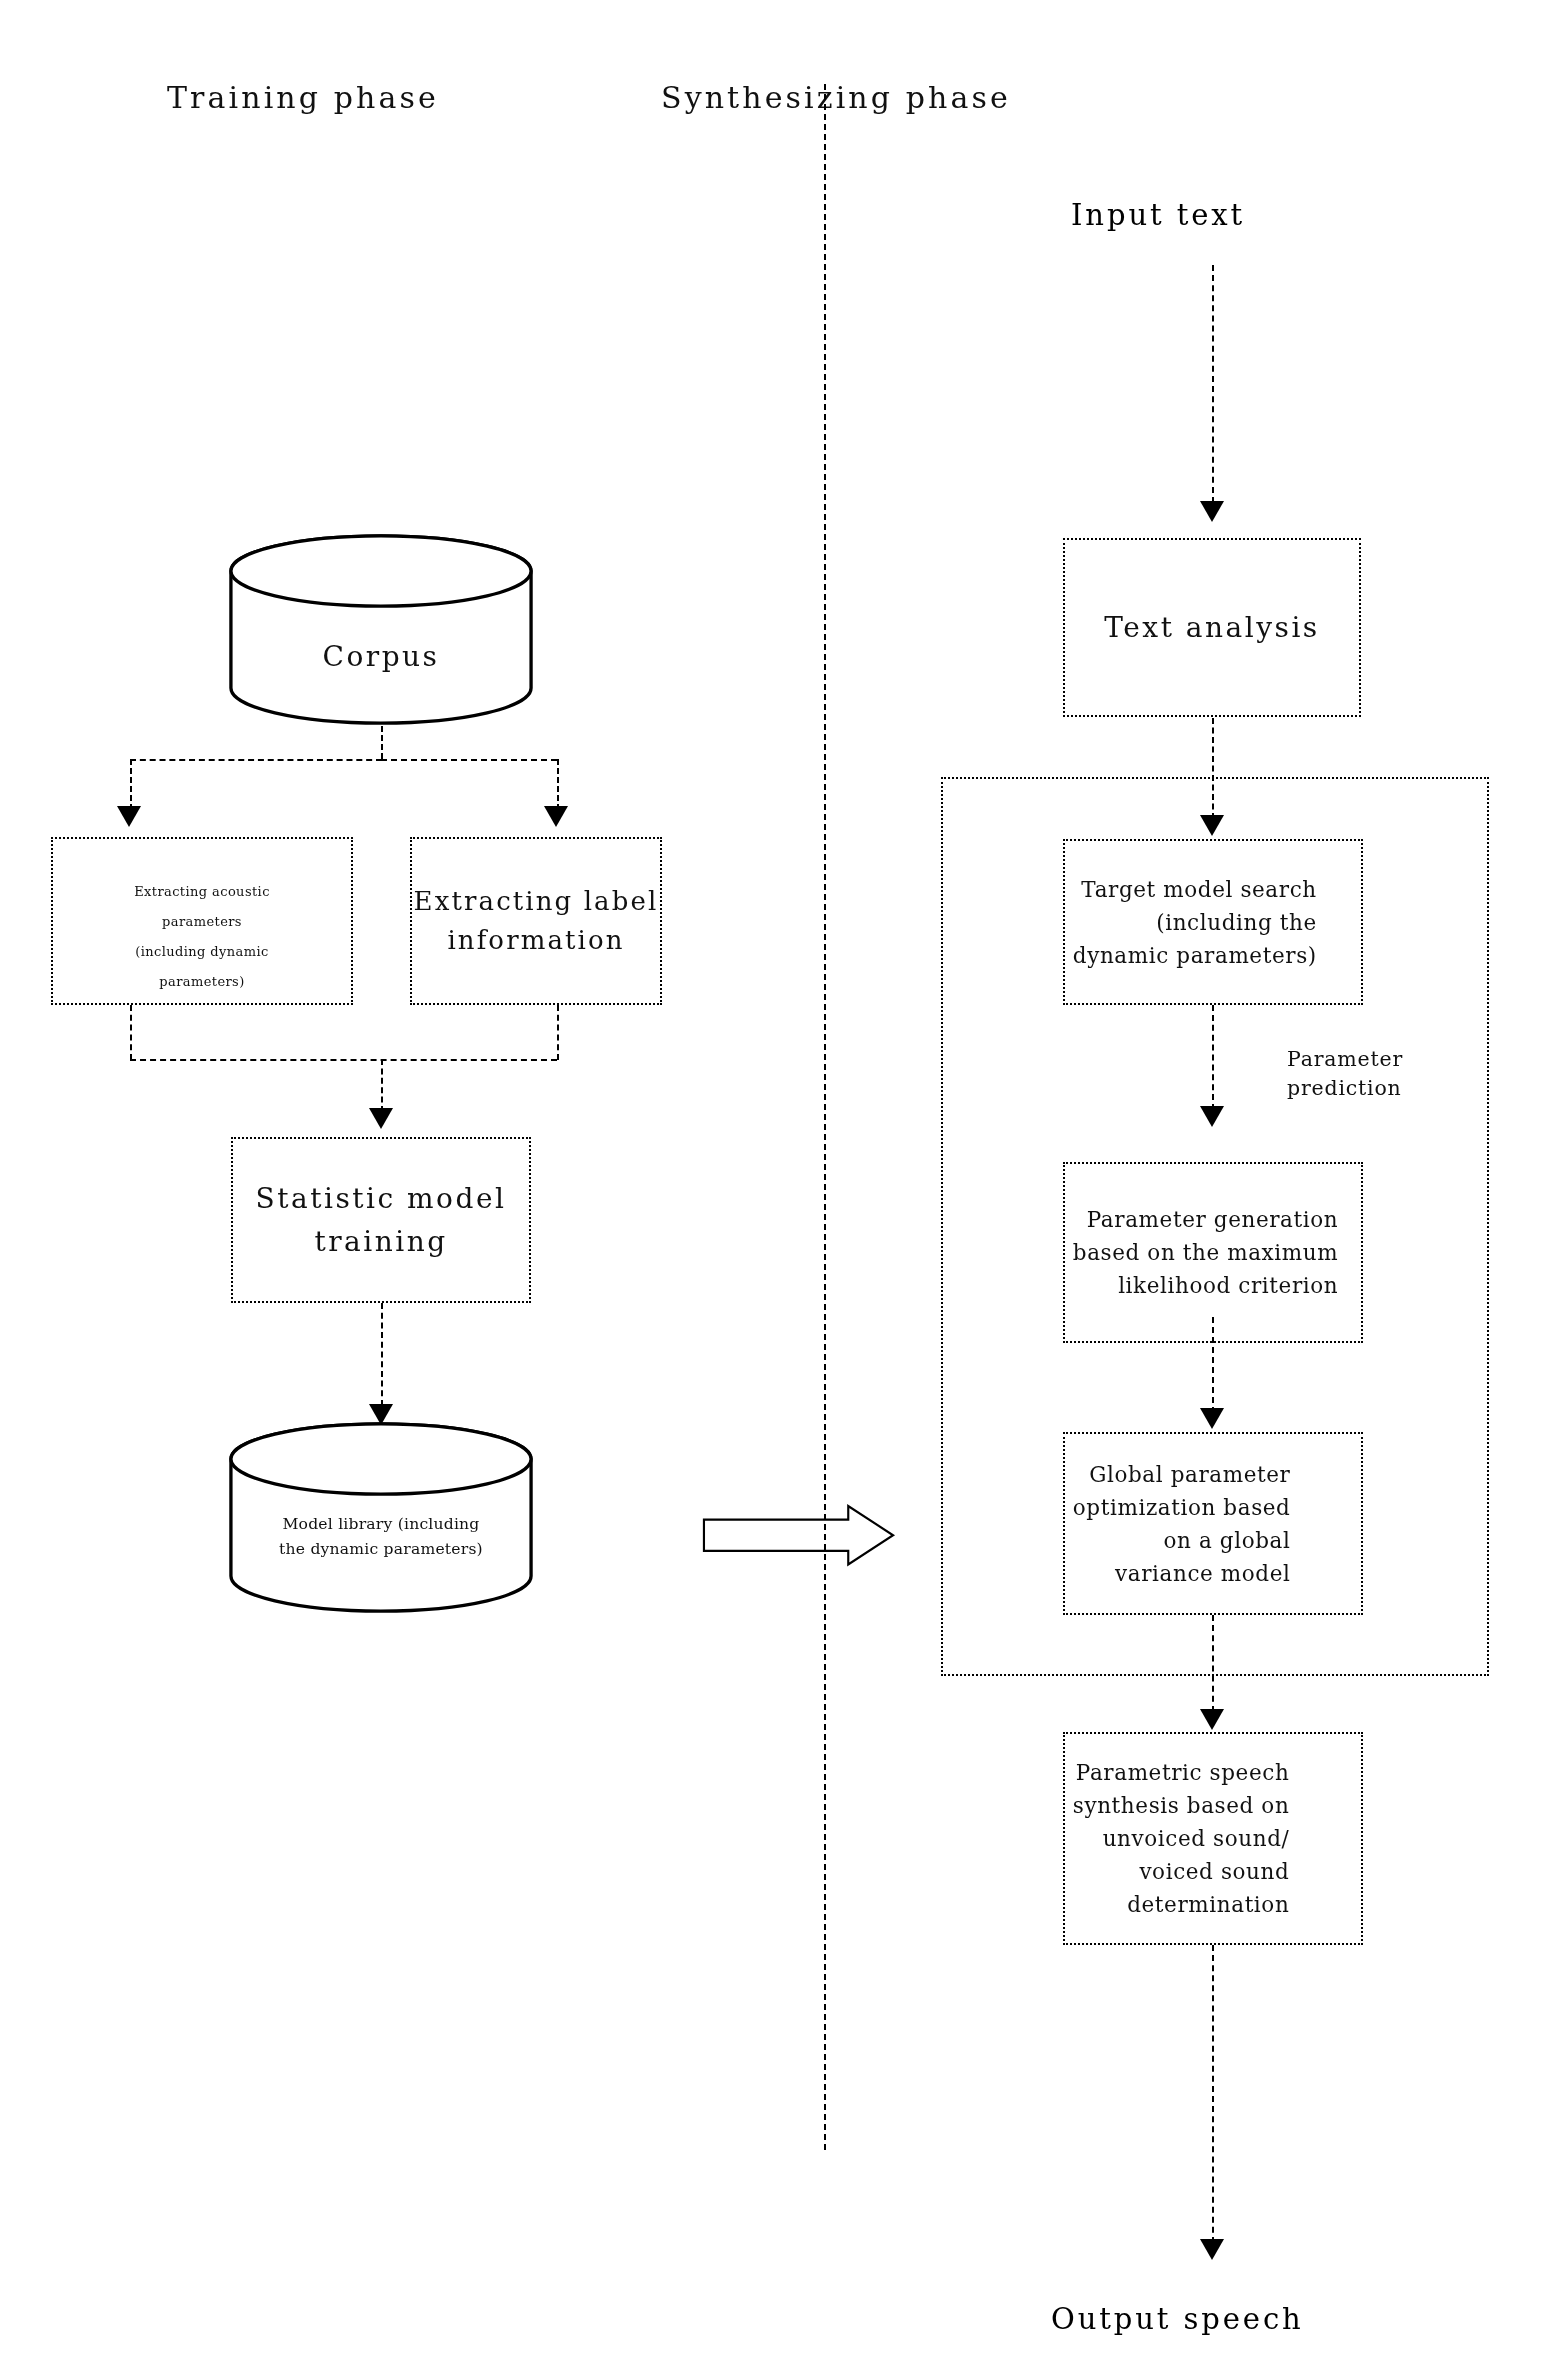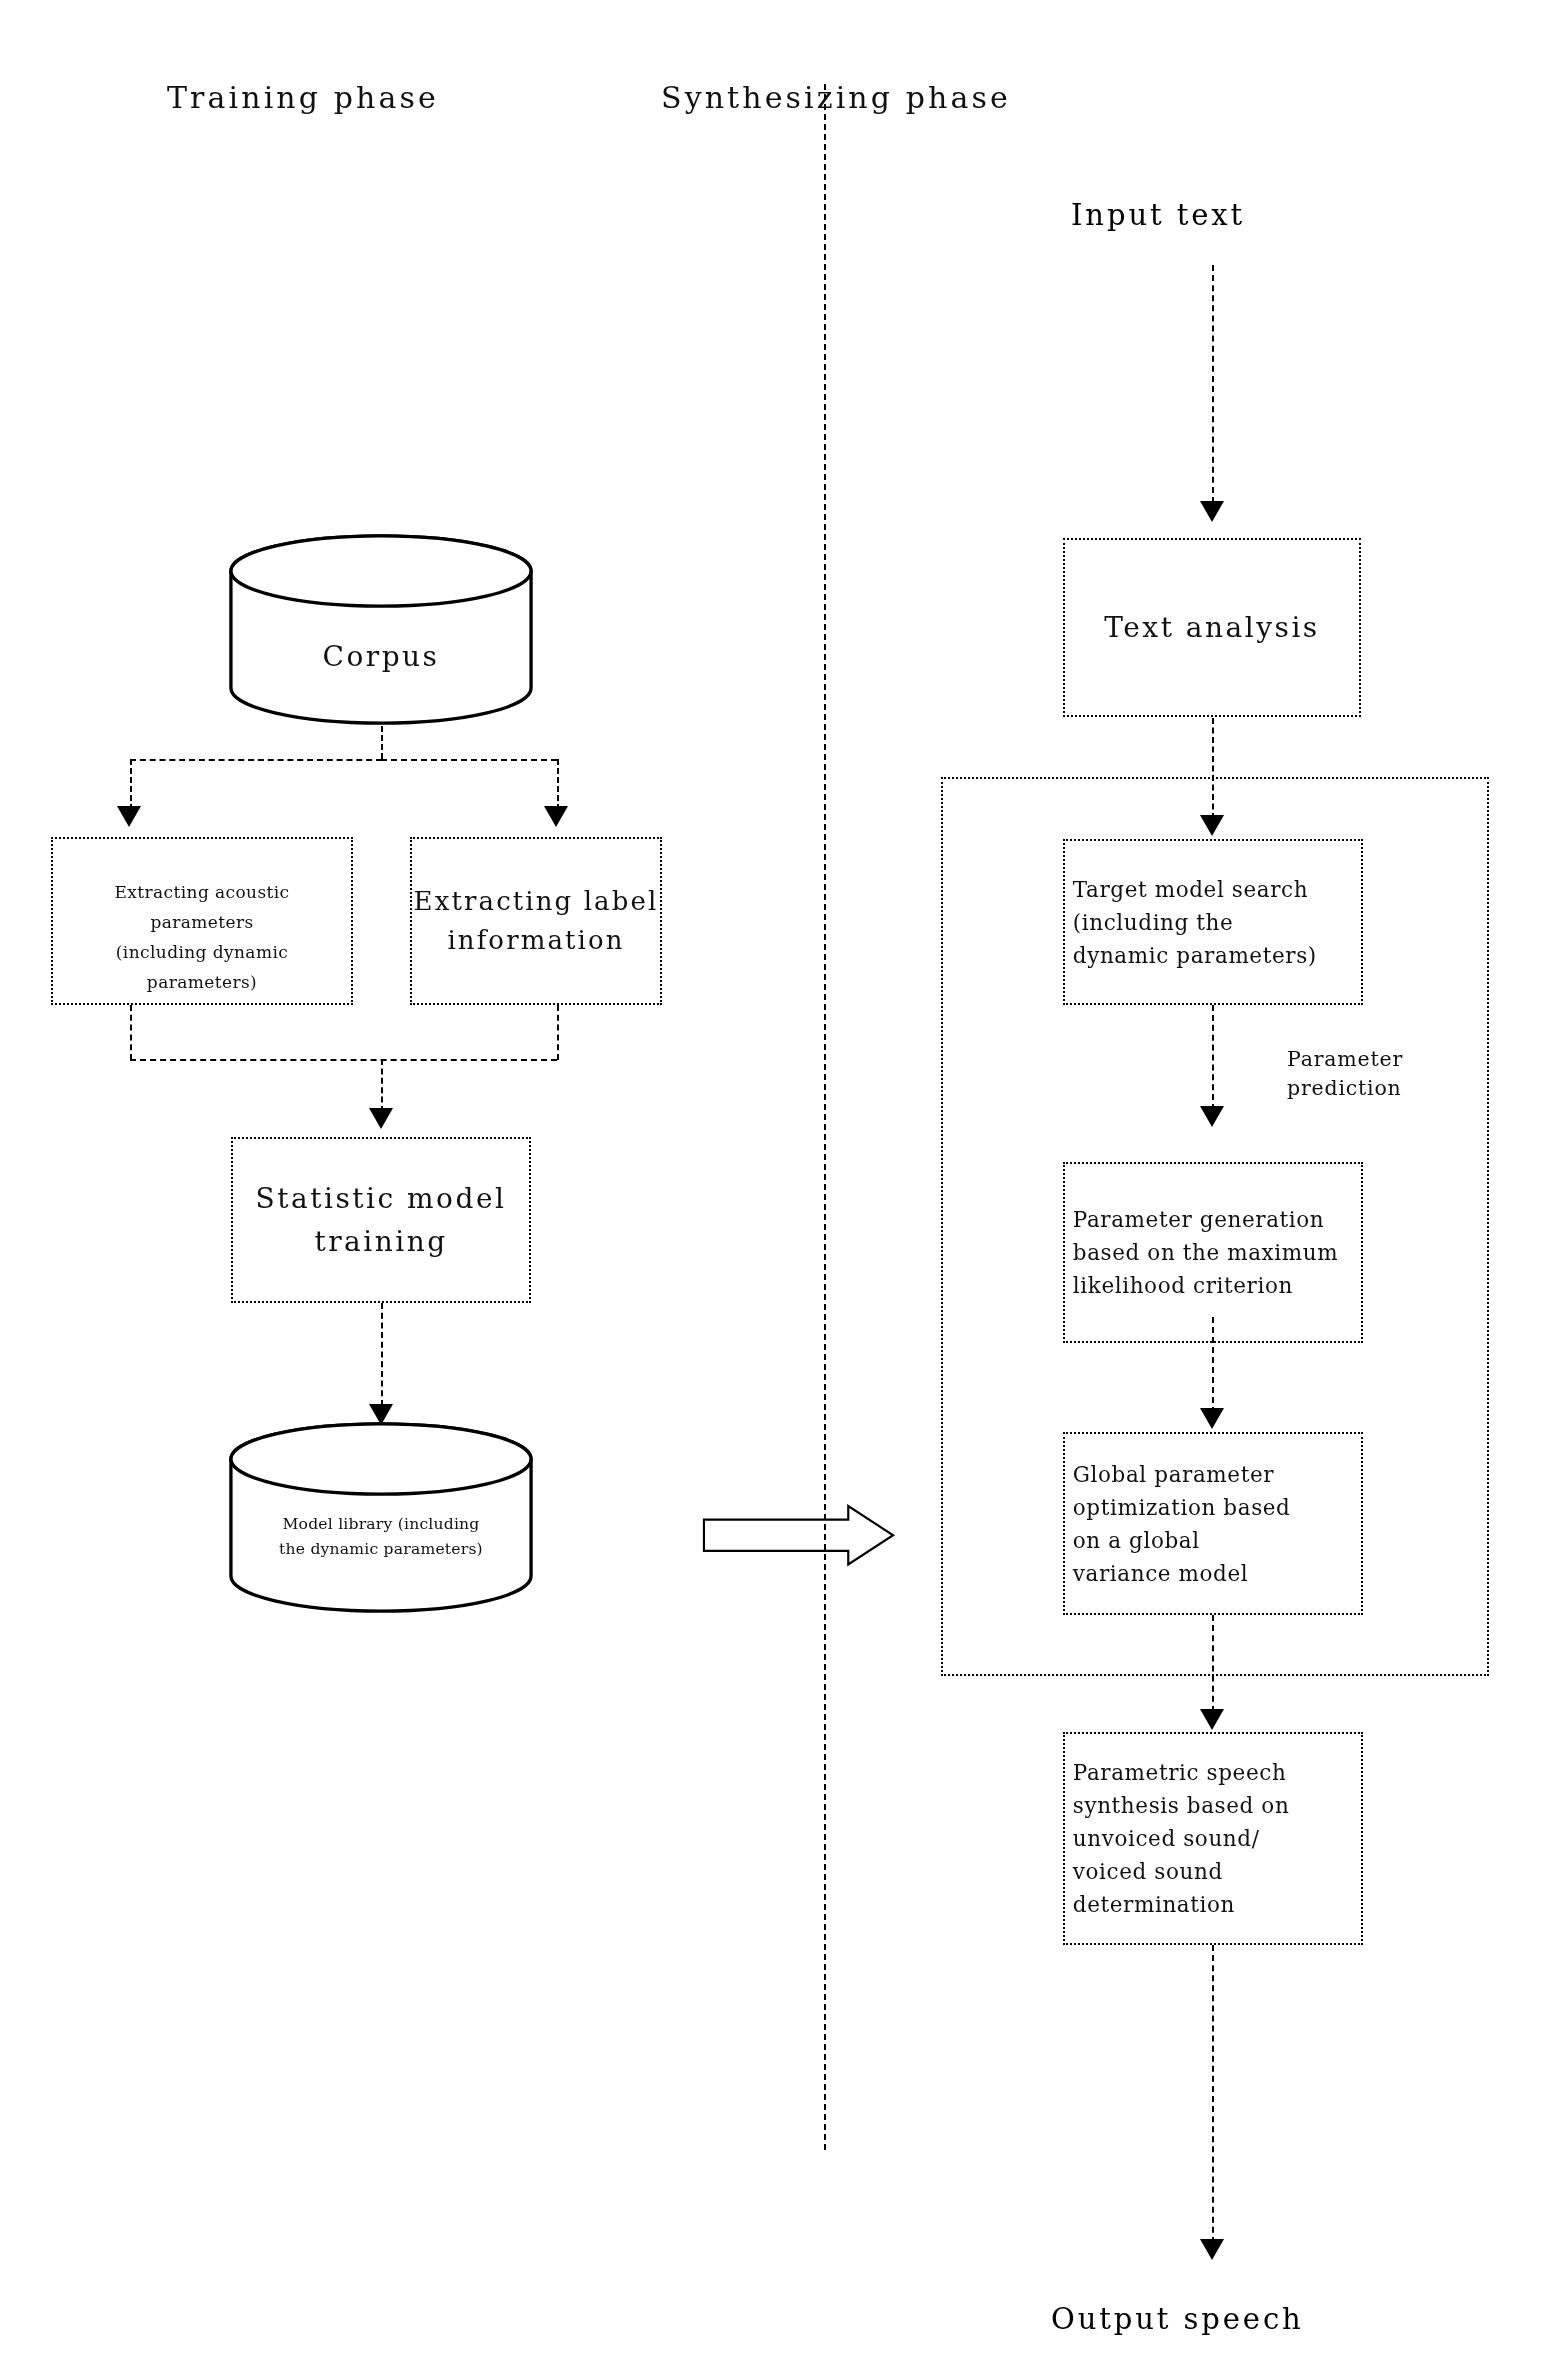"Extracting acoustic" .t-small { font-size: 17px -> 13px }
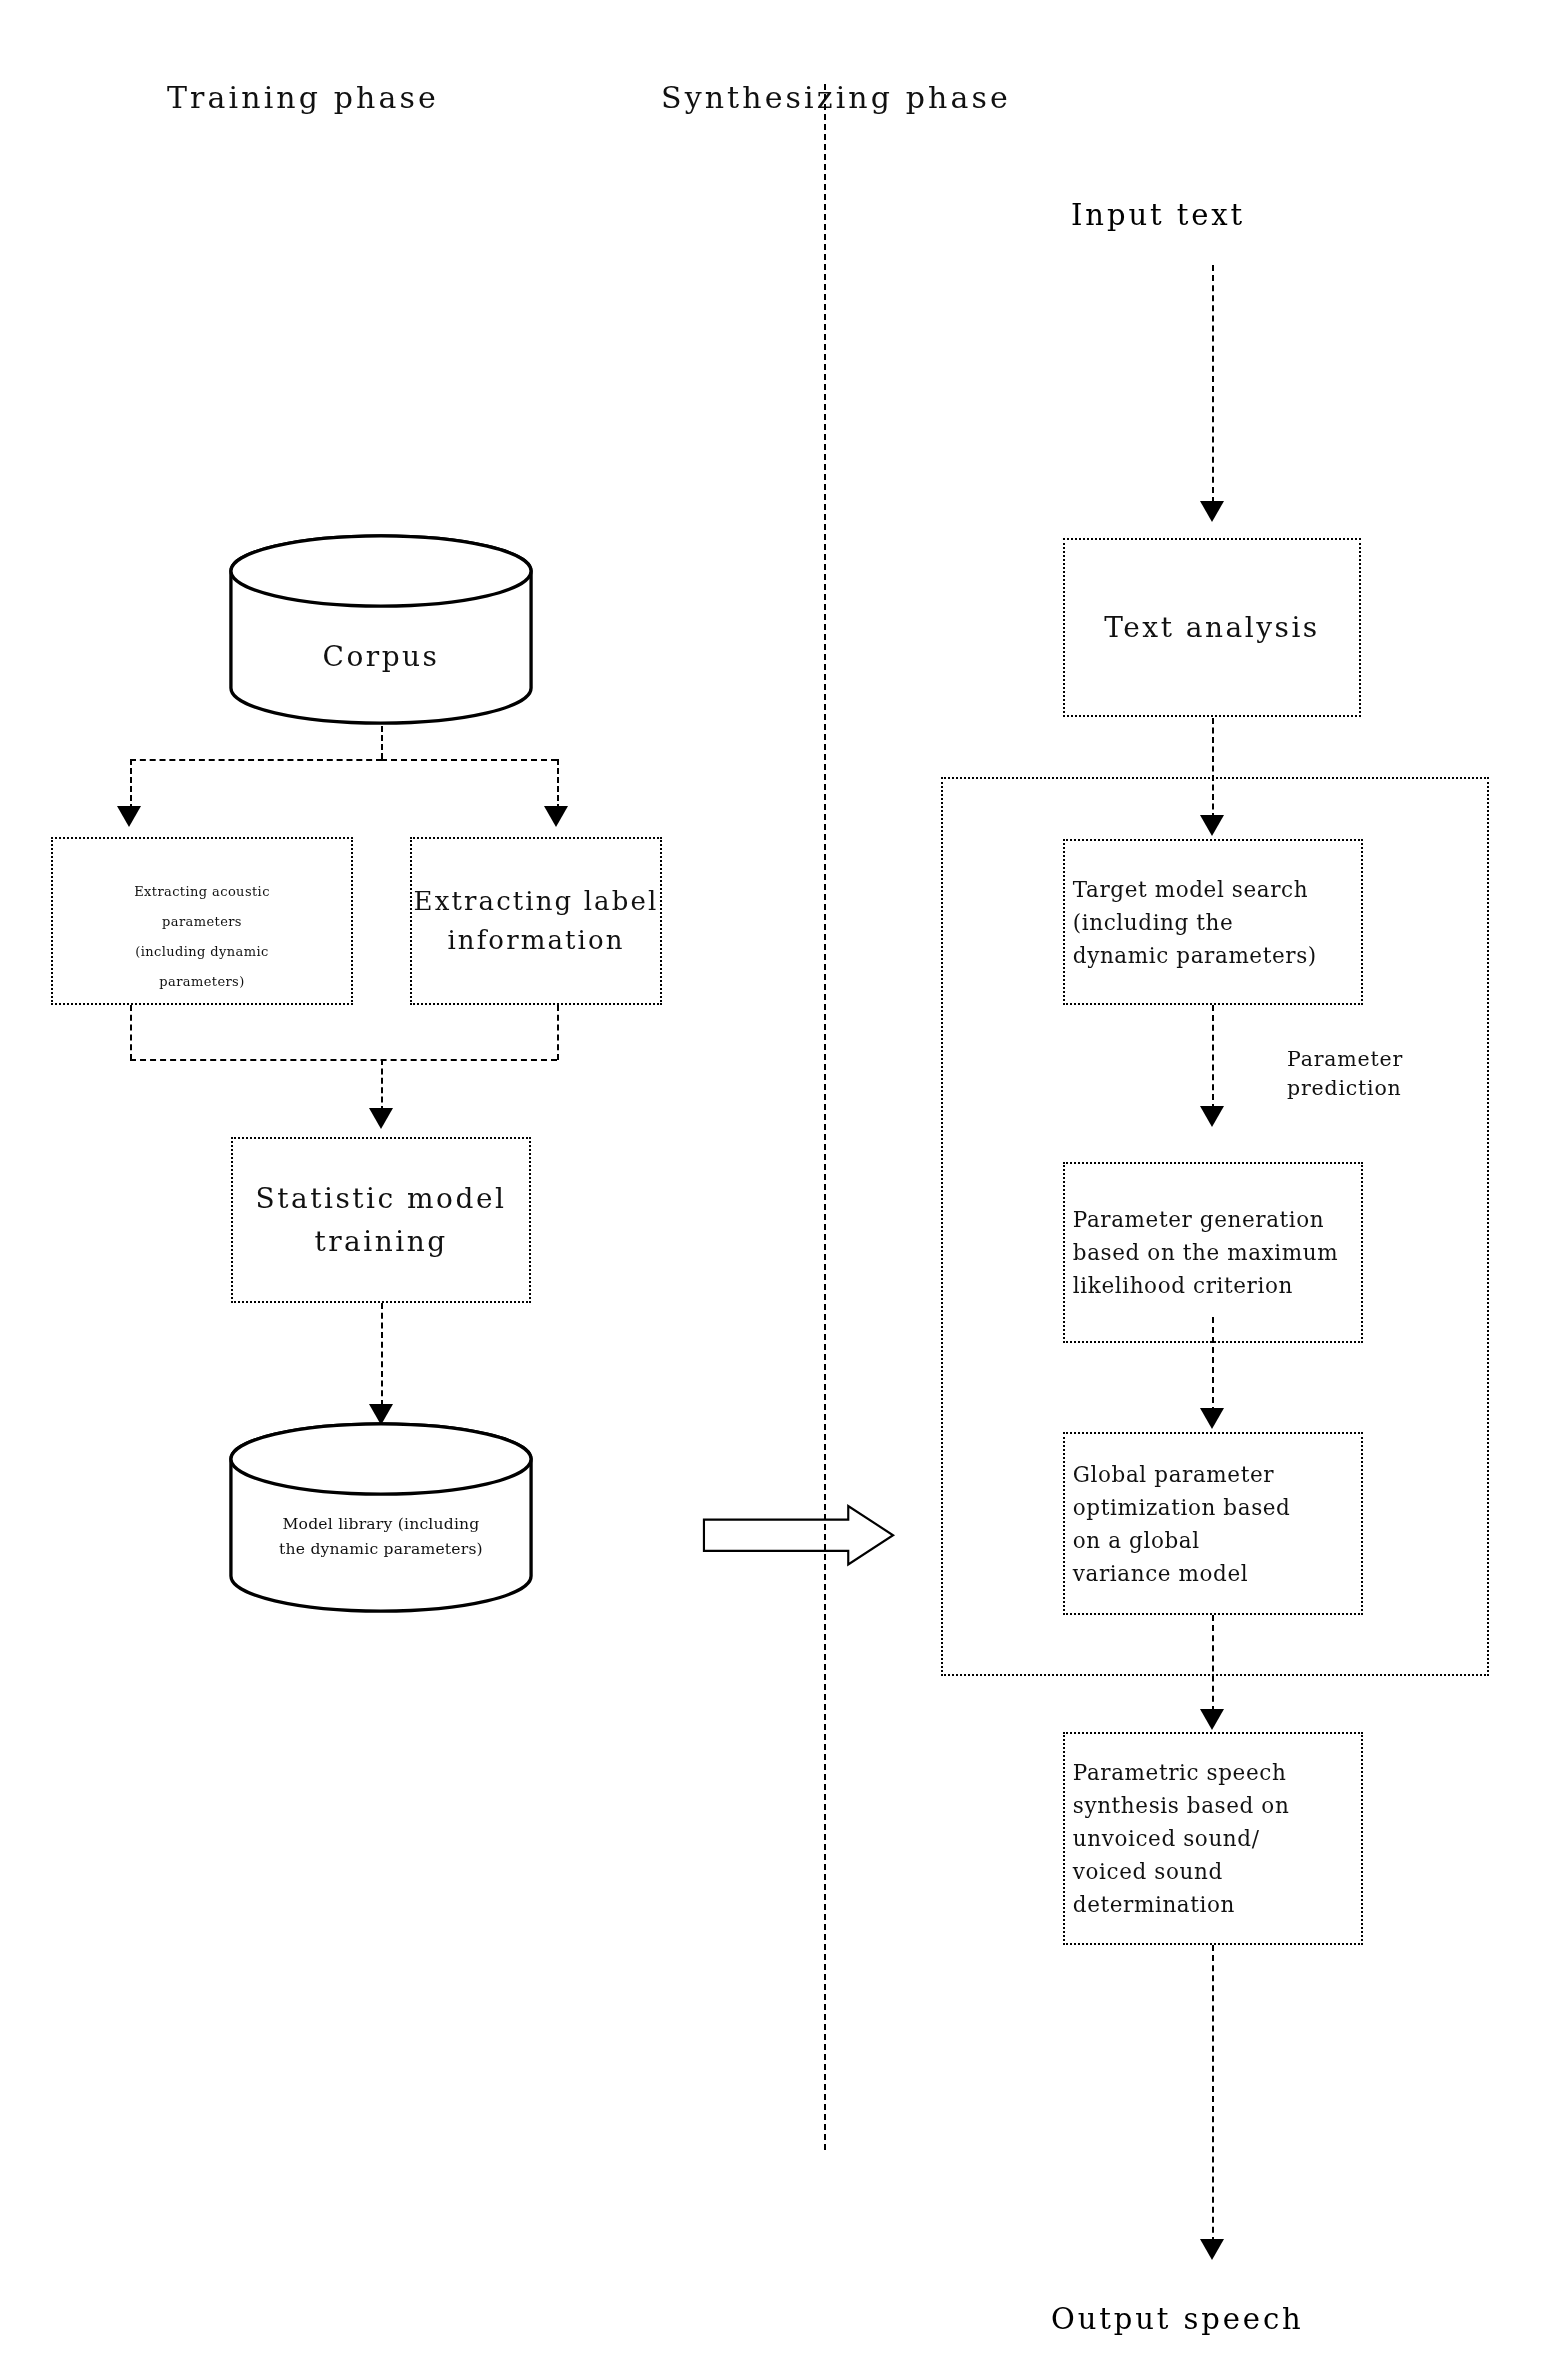"Target model search" .box.left-text .box-text { text-align: left -> right }
